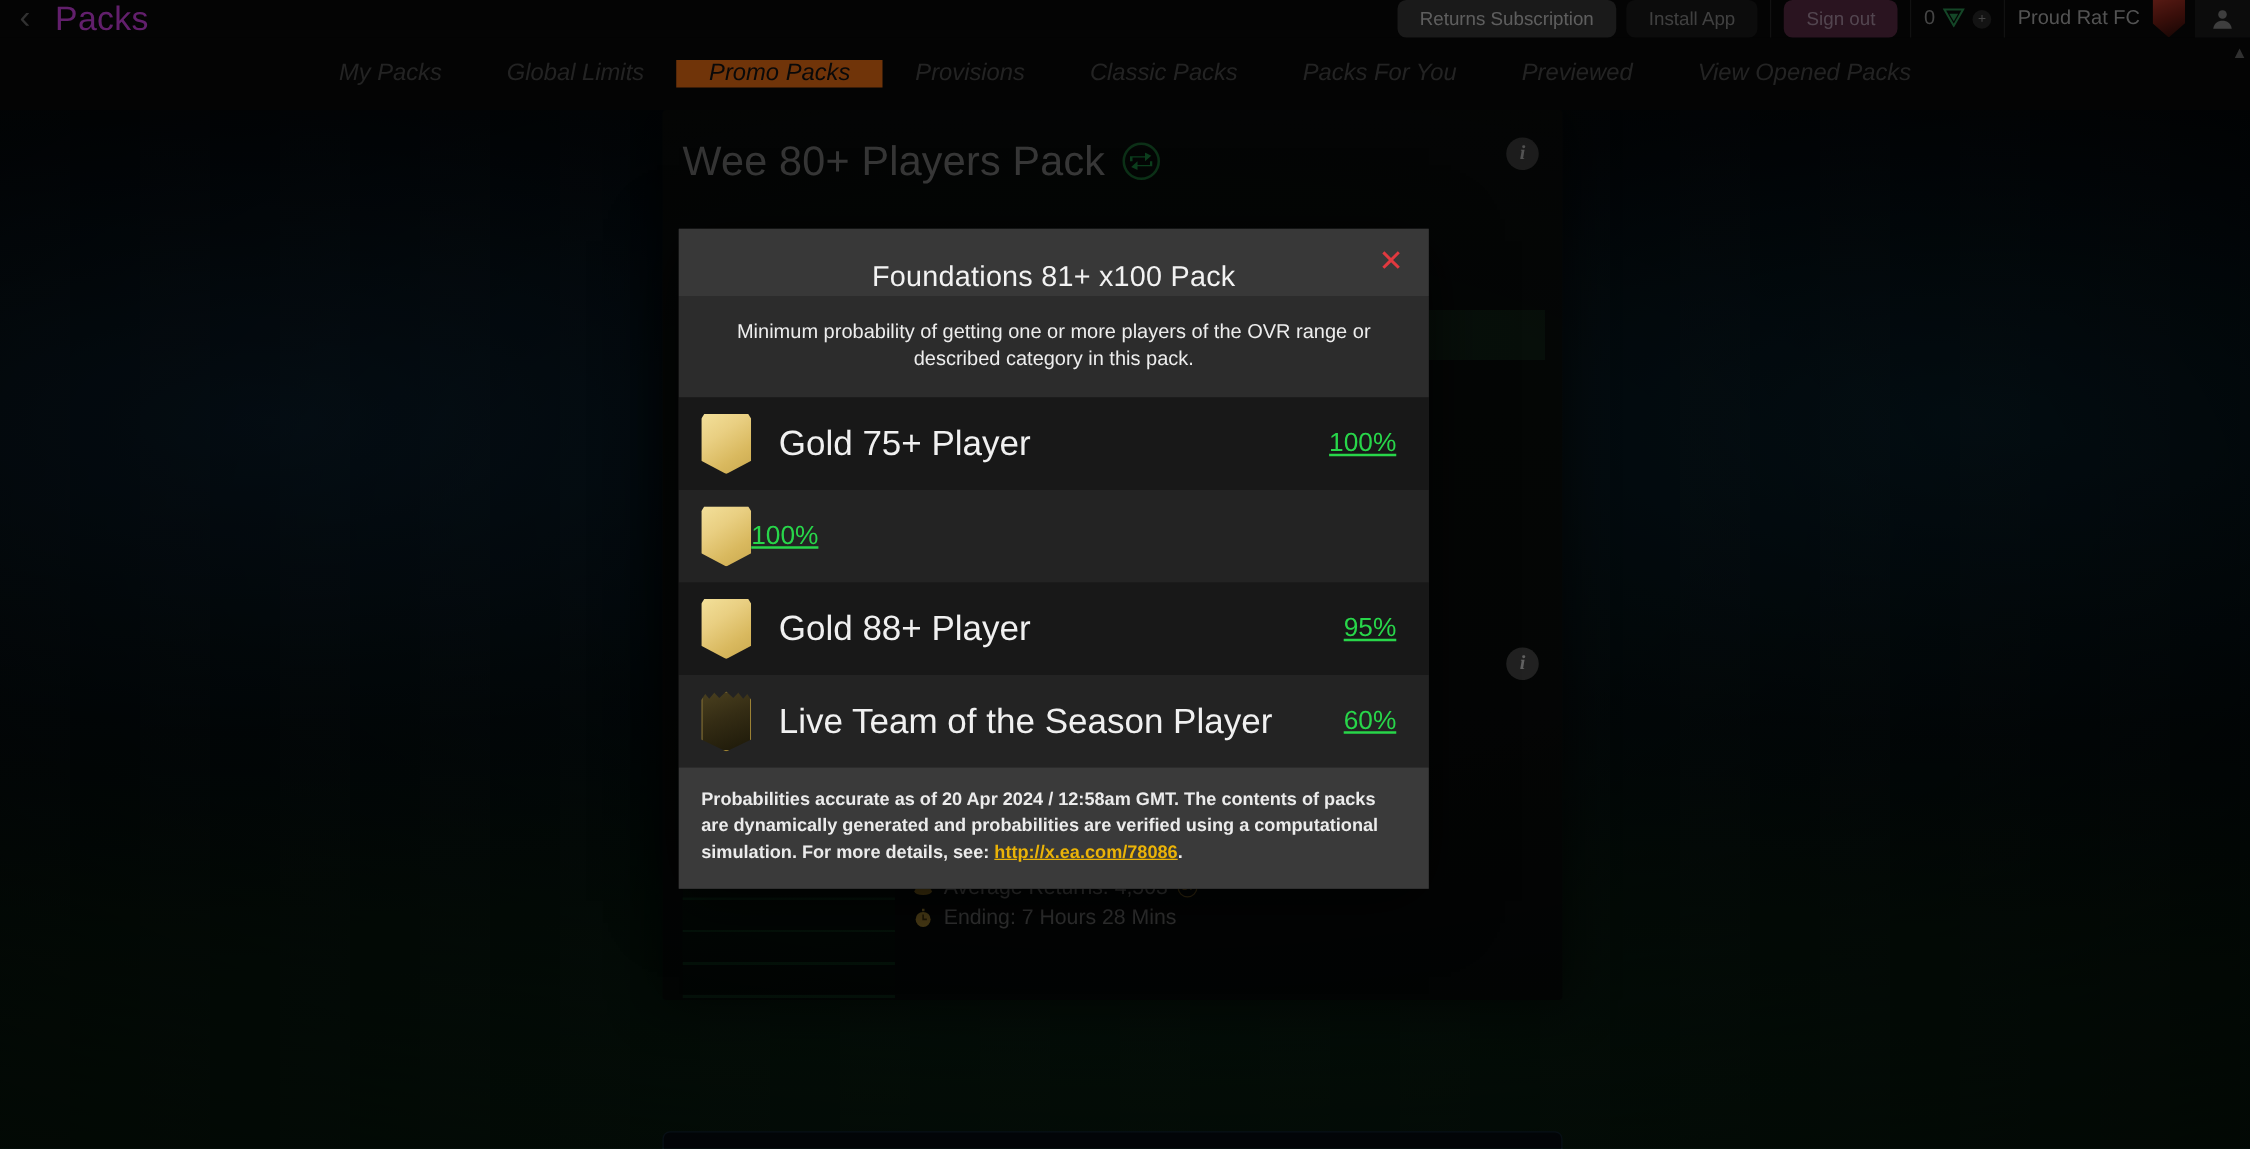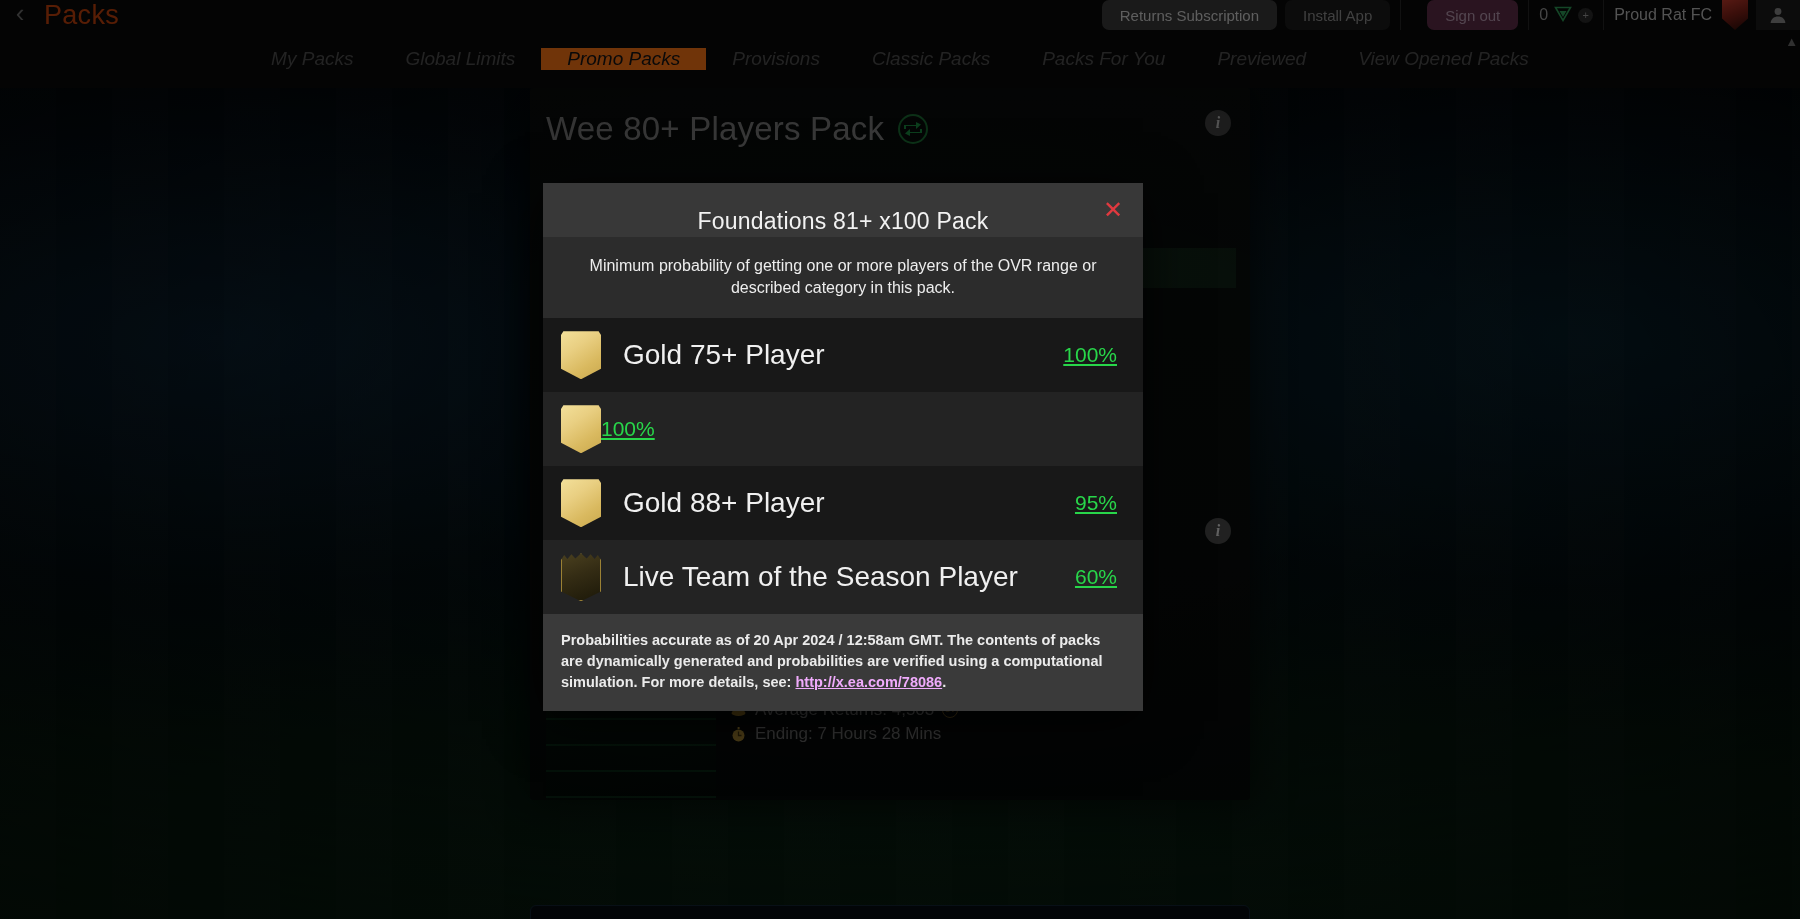"Packs" .page-title { color: #c2410c -> #d946ef }
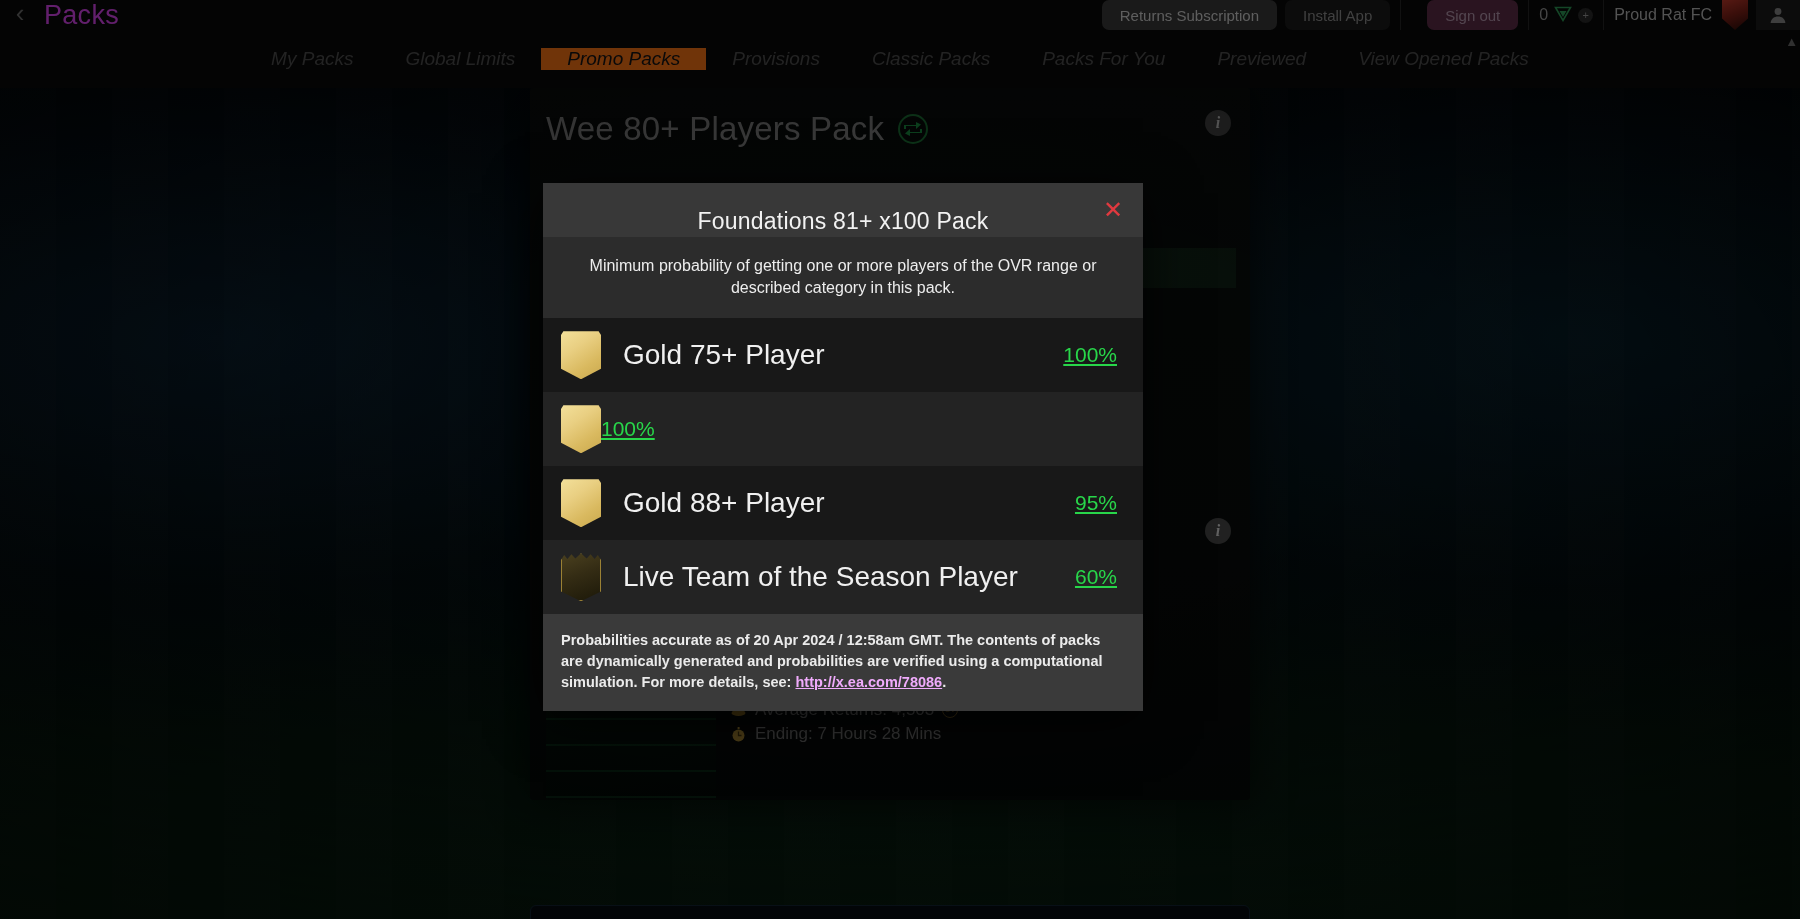"Sign out" .btn-signout { margin-left: 16px -> 0 }
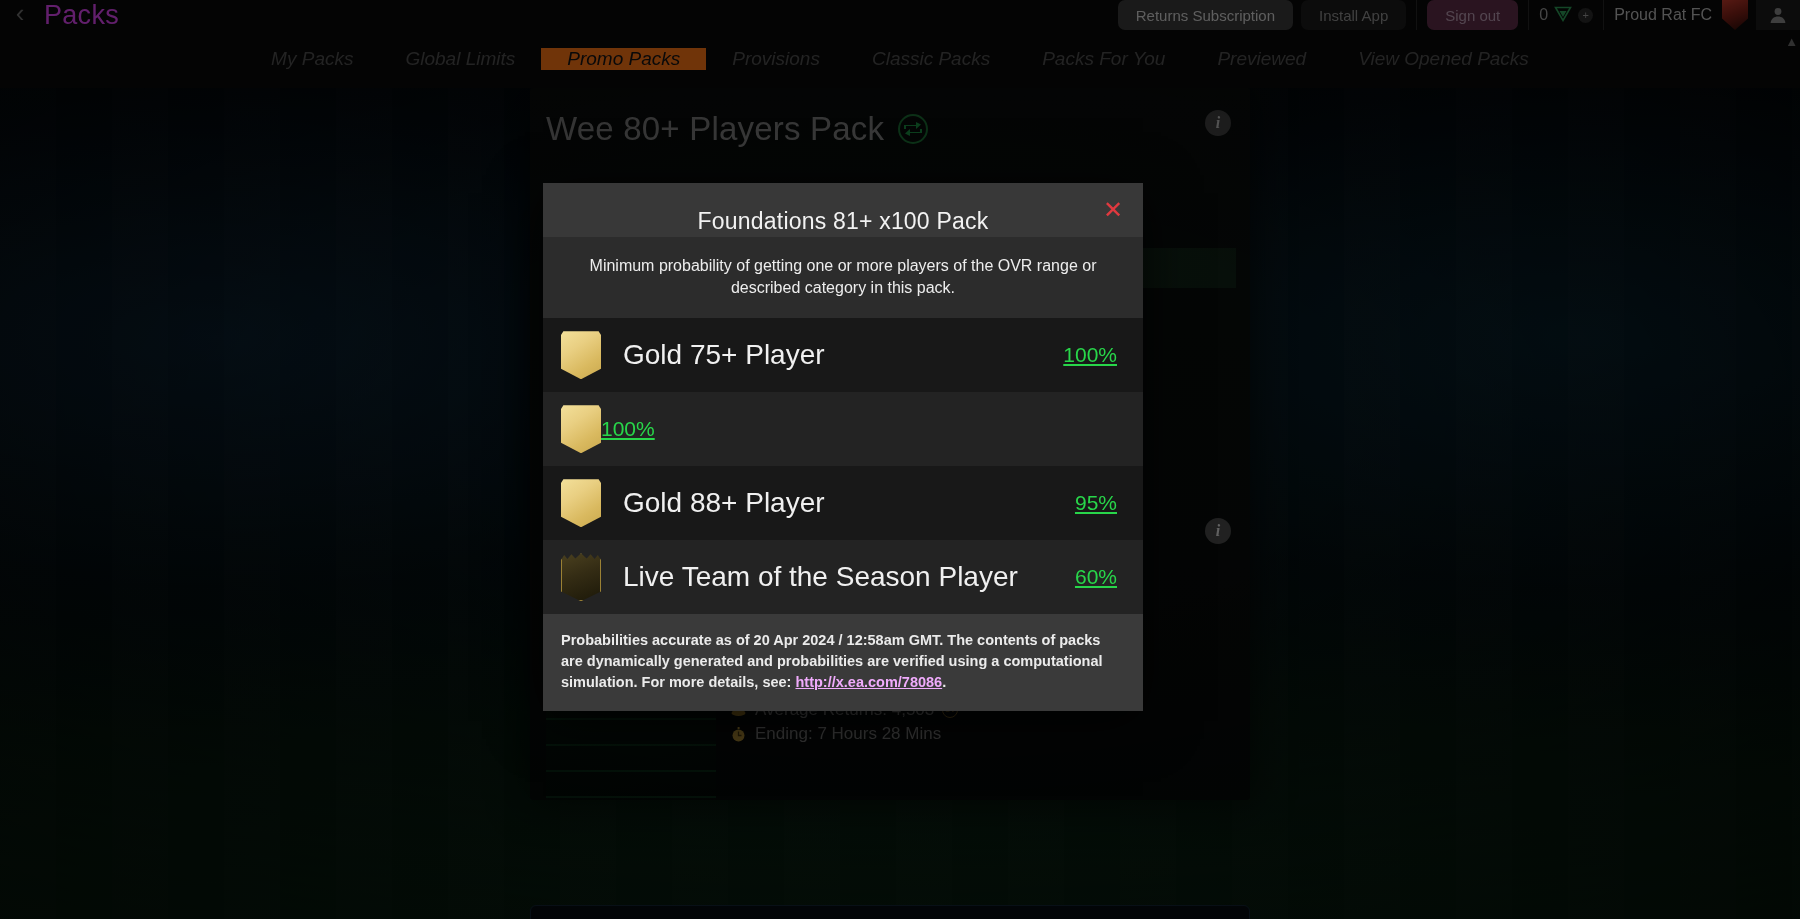"http://x.ea.com/78086" .modal-foot a { color: #f0abfc -> #eab308 }
